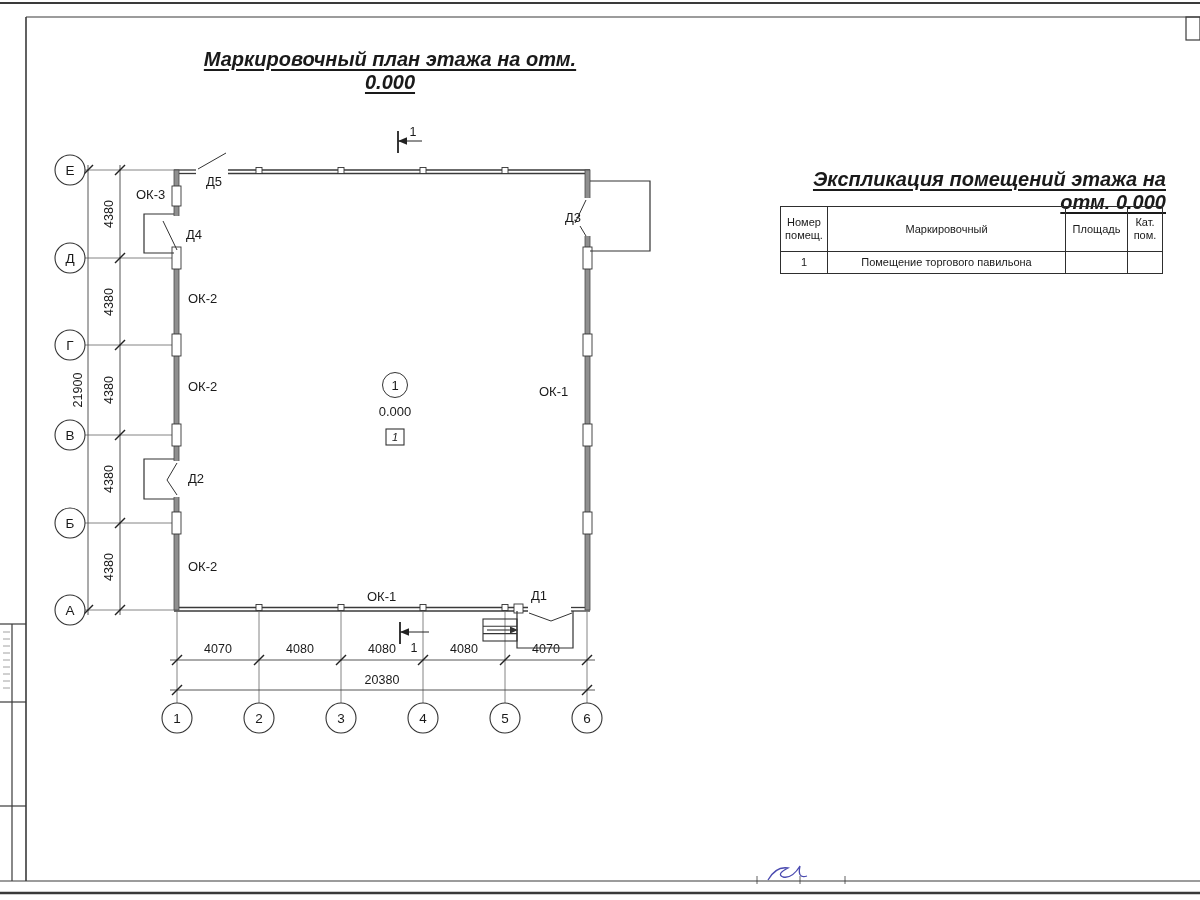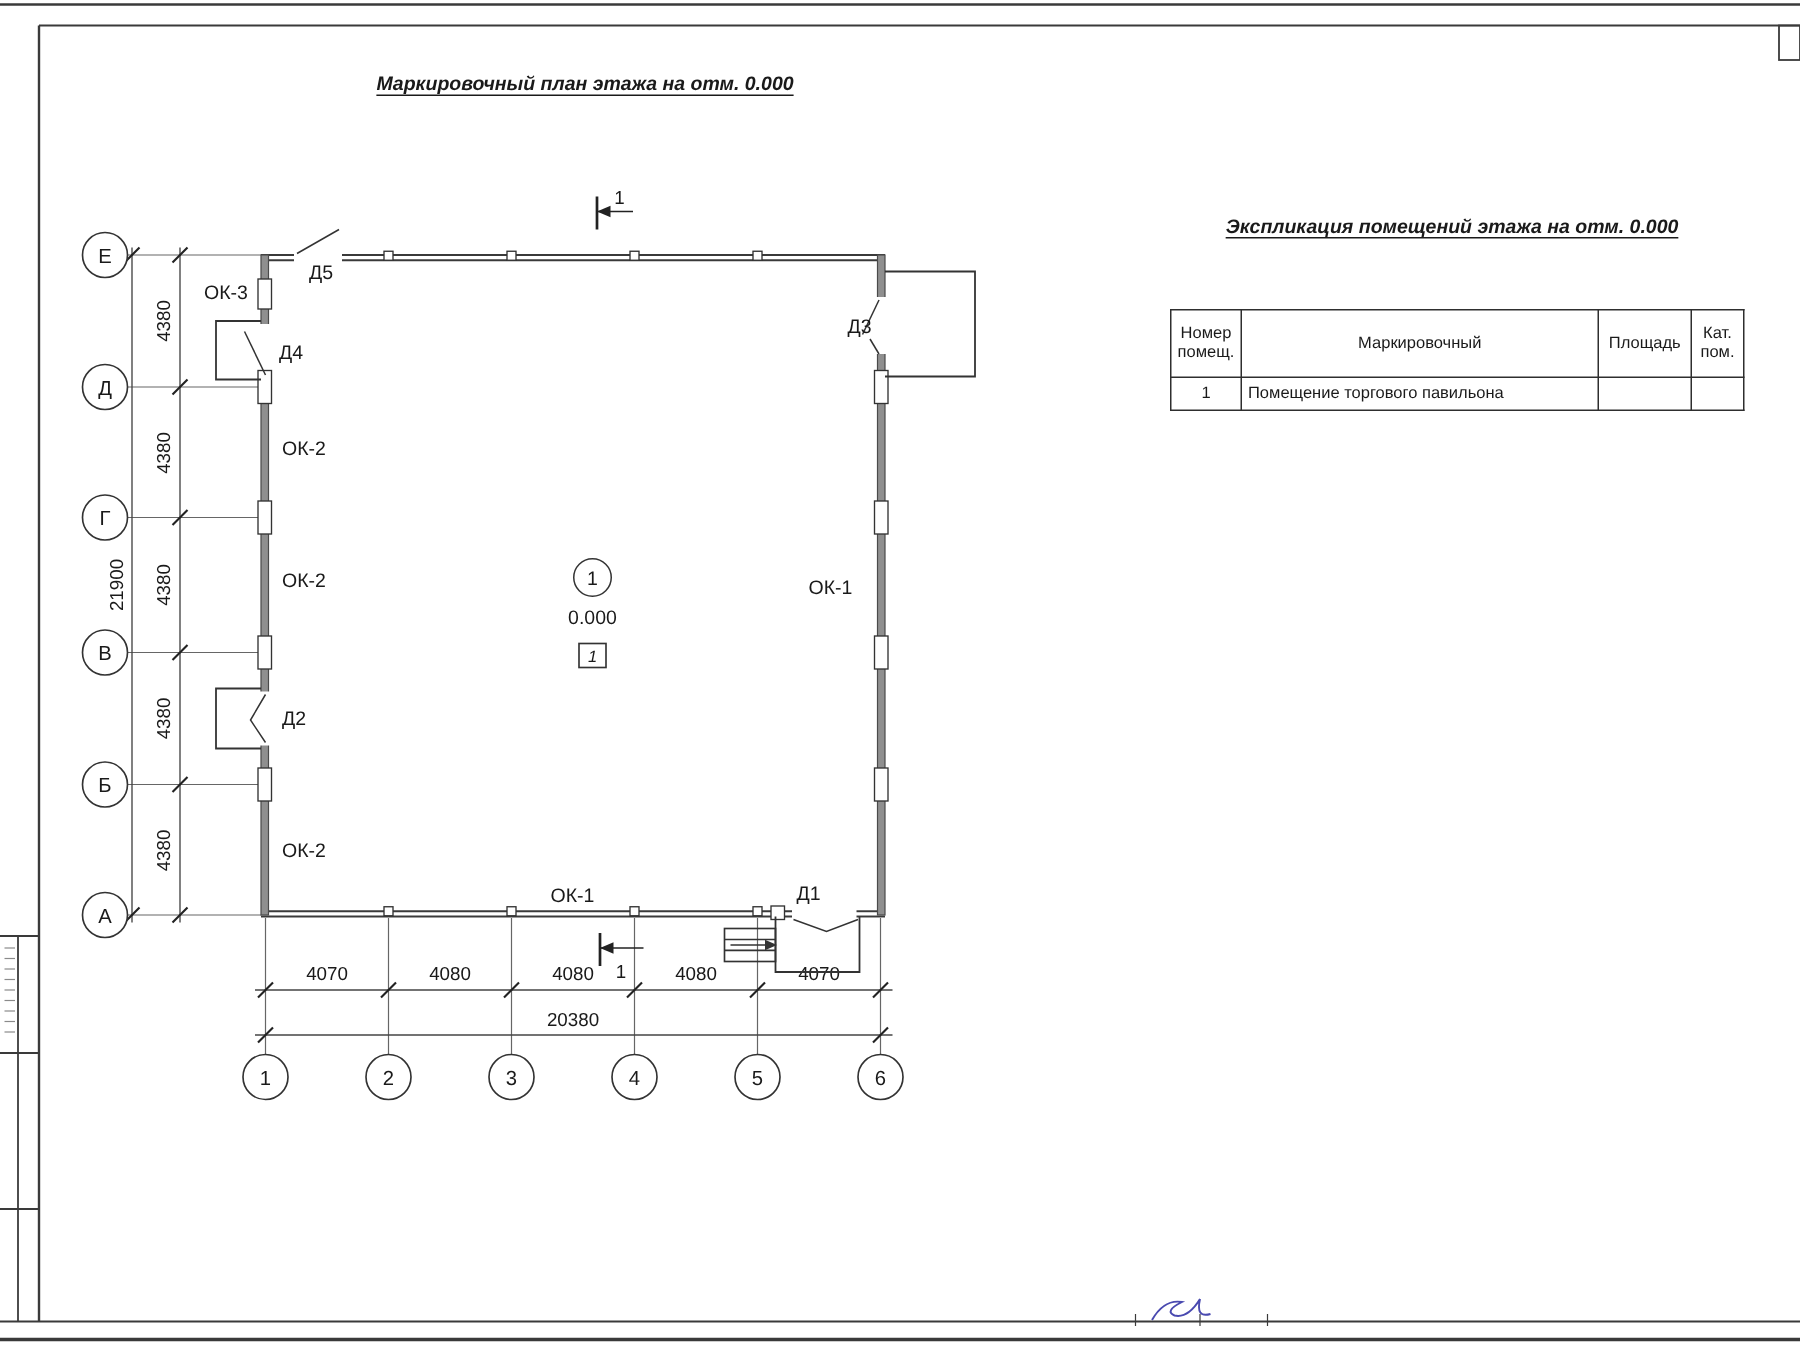"Маркировочный план этажа на отм." .title { font-size: 13px -> 20px }
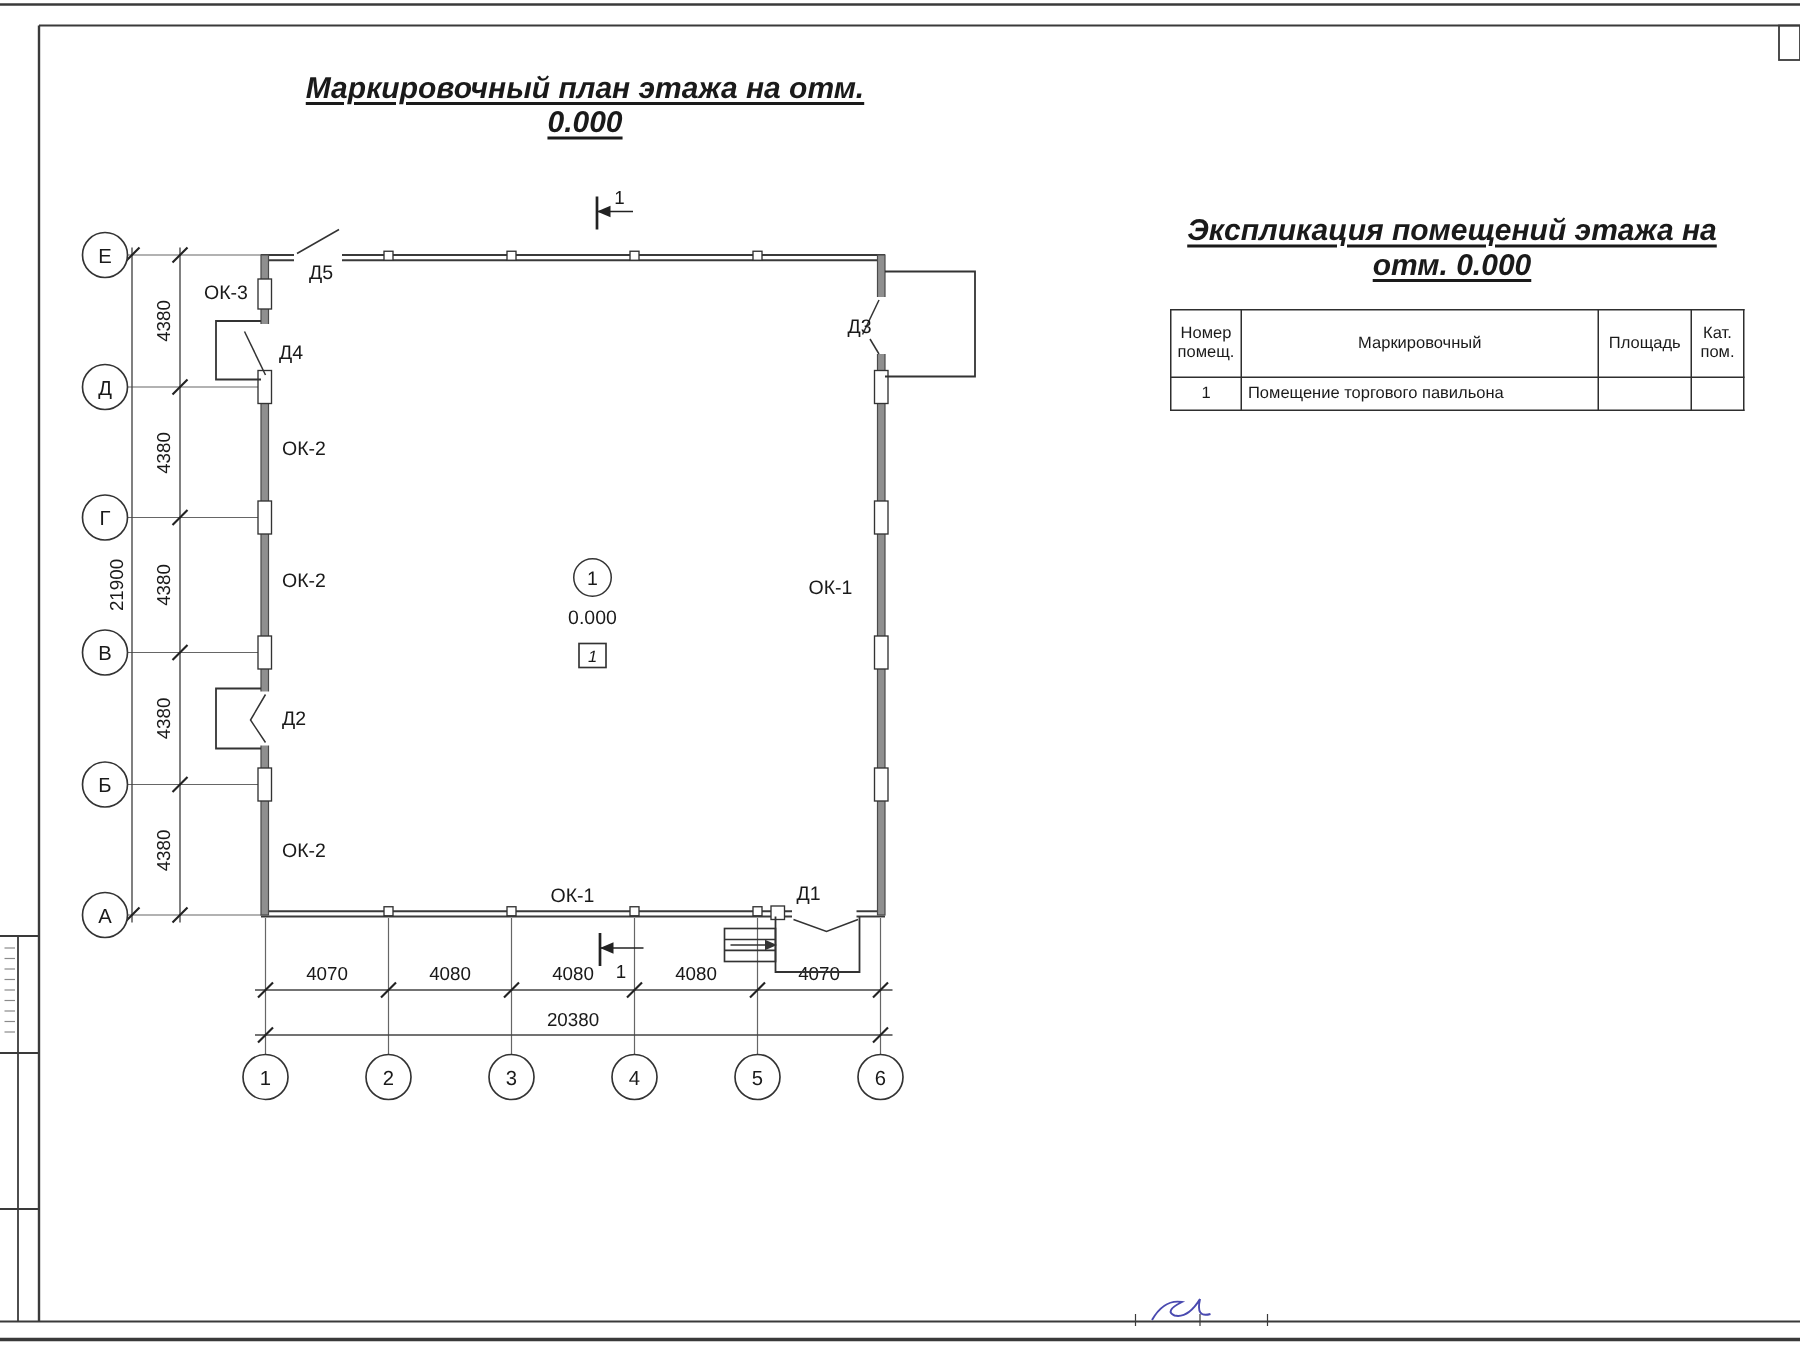"Экспликация помещений этажа на отм." .table-title { text-align: none -> right; top: 143px -> 168px }
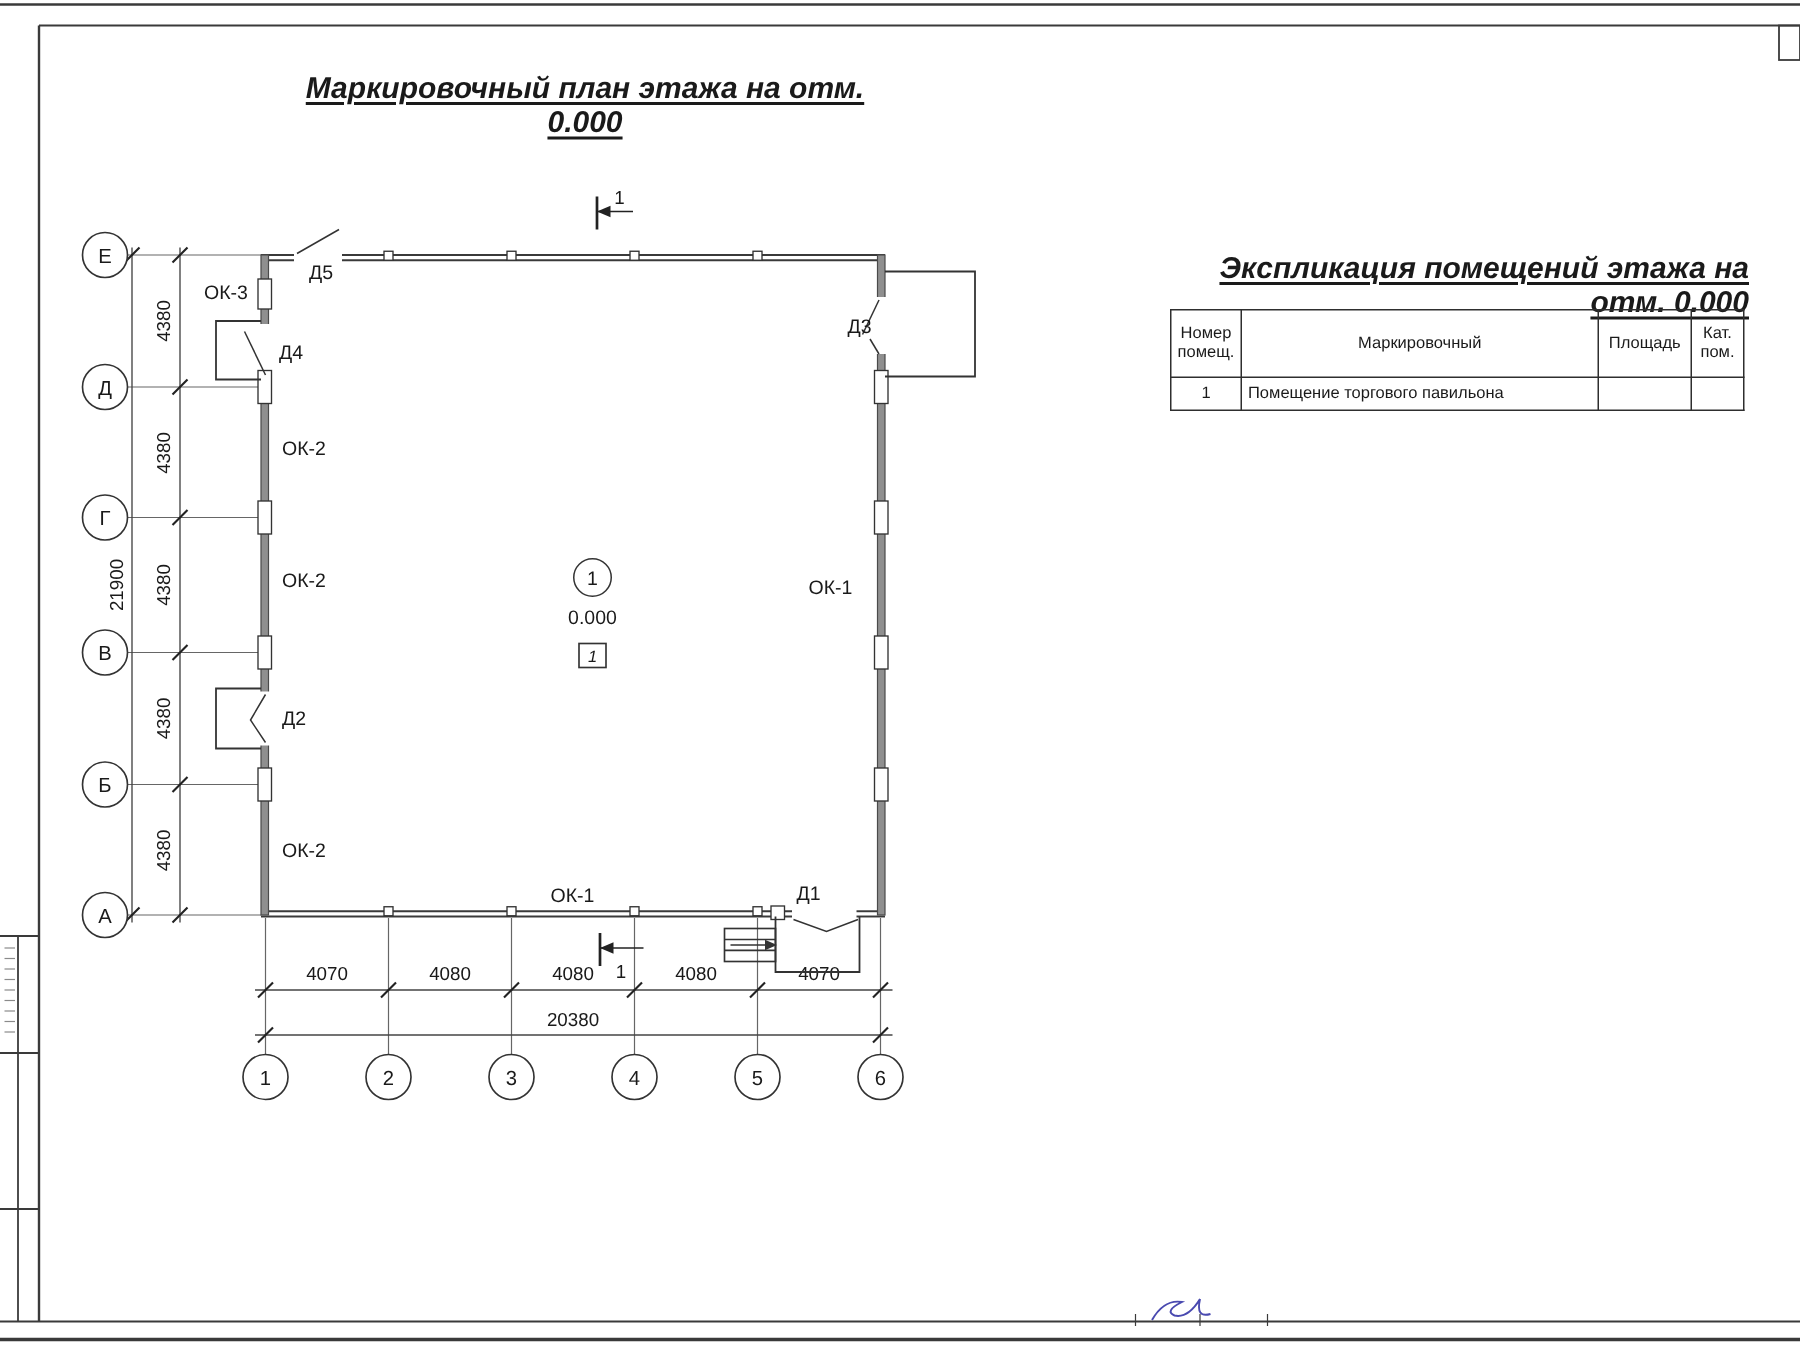"Помещение торгового павильона" td.l { text-align: left -> center }
